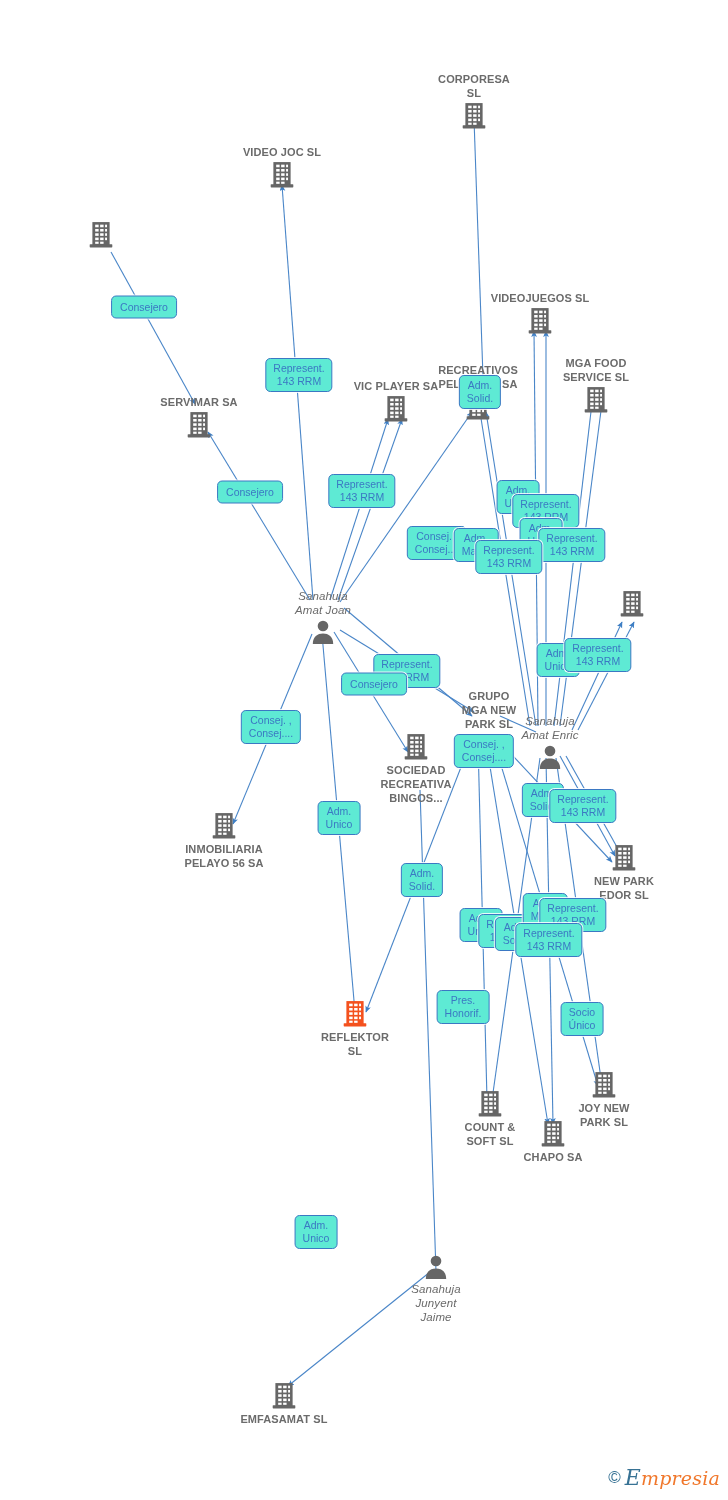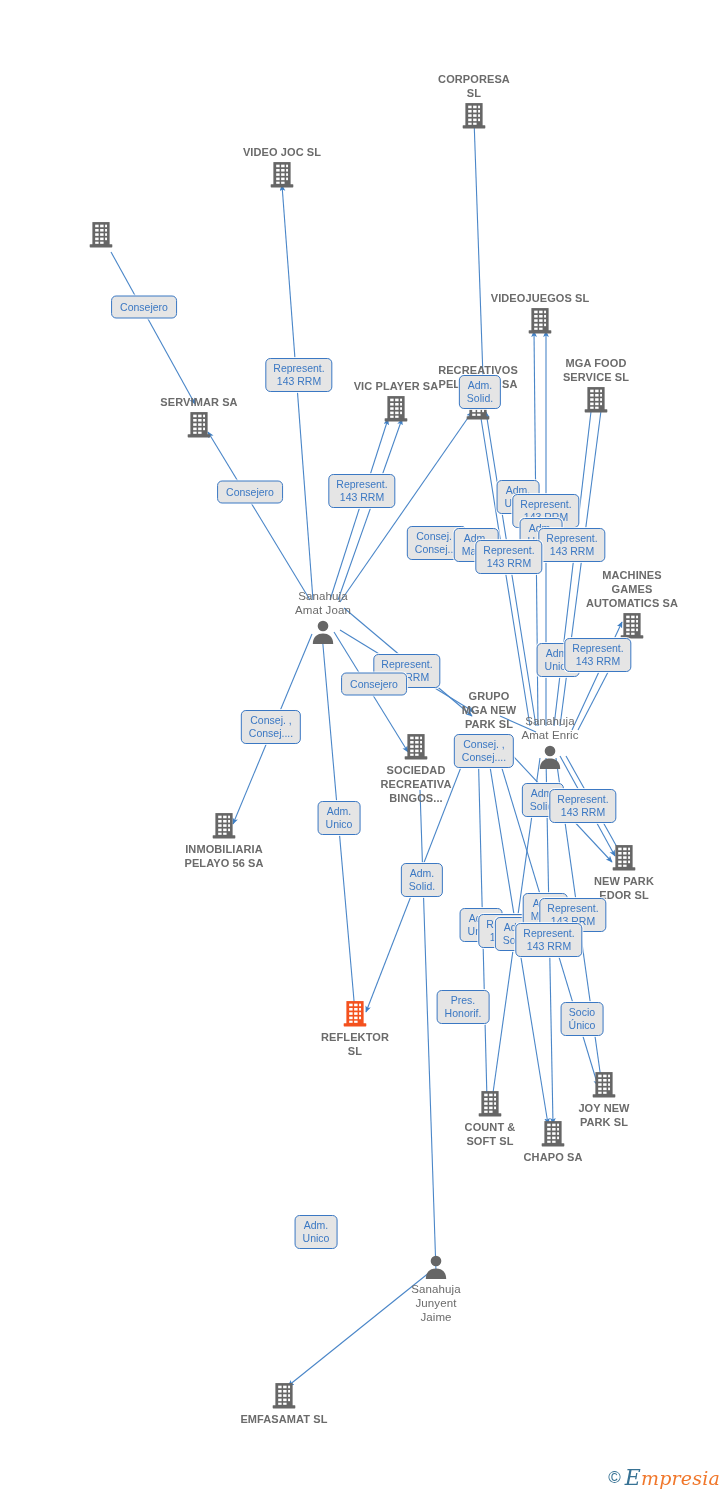"Consejero" .chip { background: #e5e5e5 -> #5eead4 }
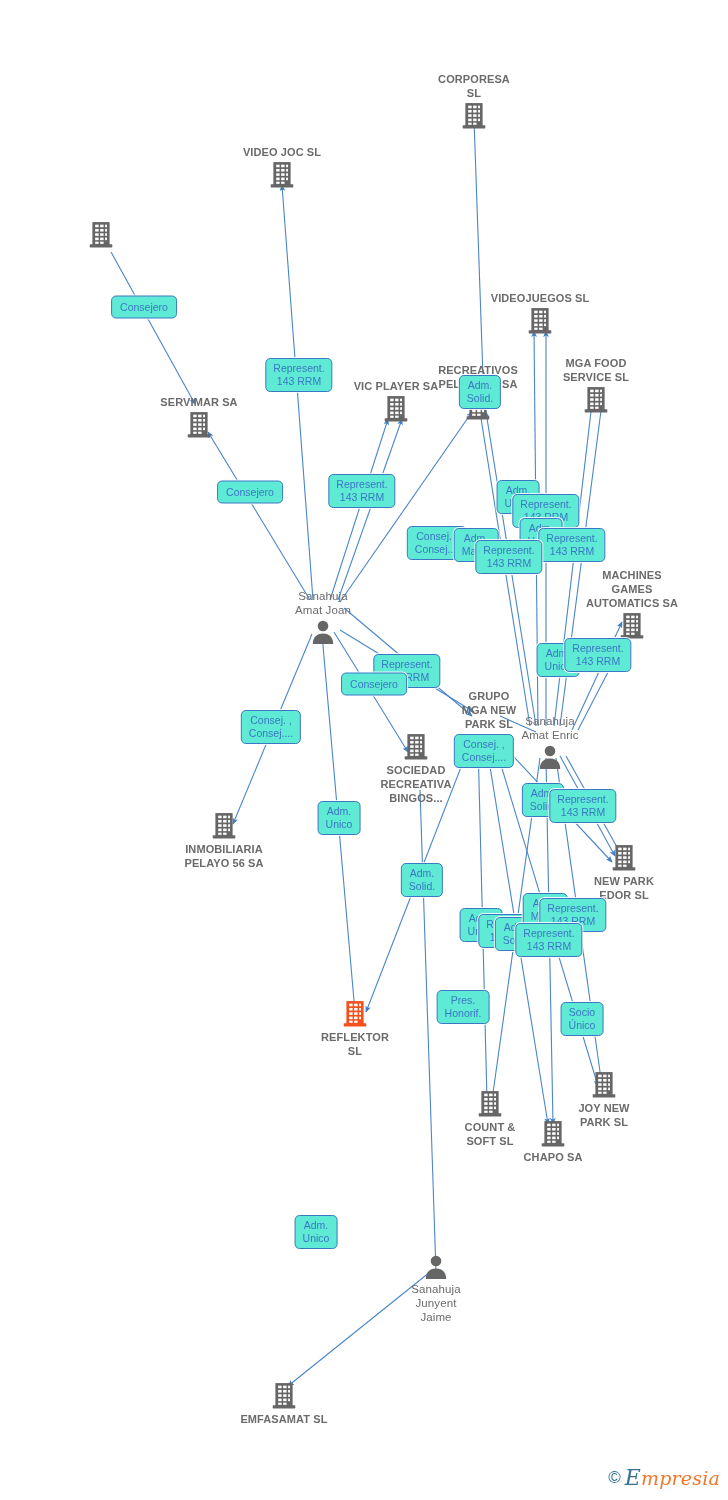"MACHINES" span.label { html: <span>MACHINES GAMES AUTOMATICS SA</span> -> none }
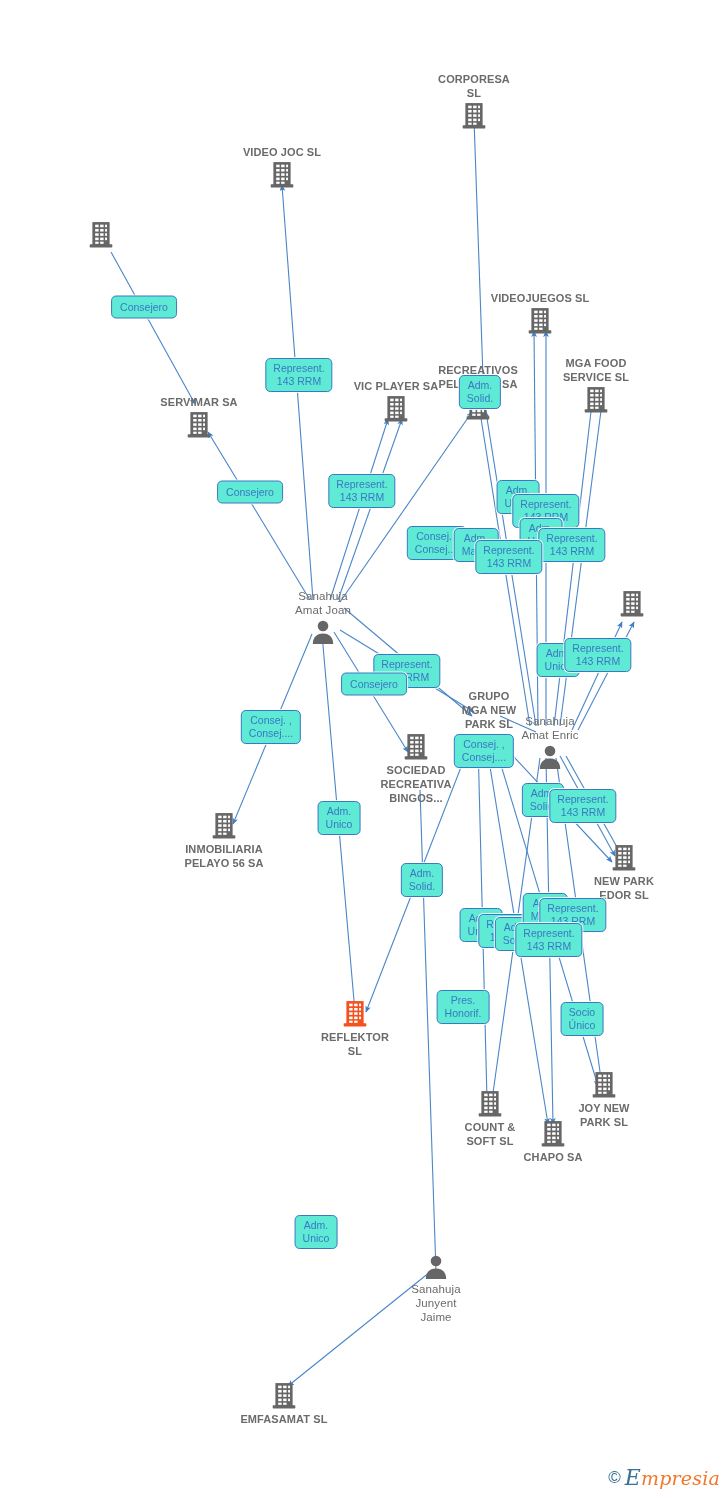"Sanahuja" .node.person .label { font-style: none -> italic }
